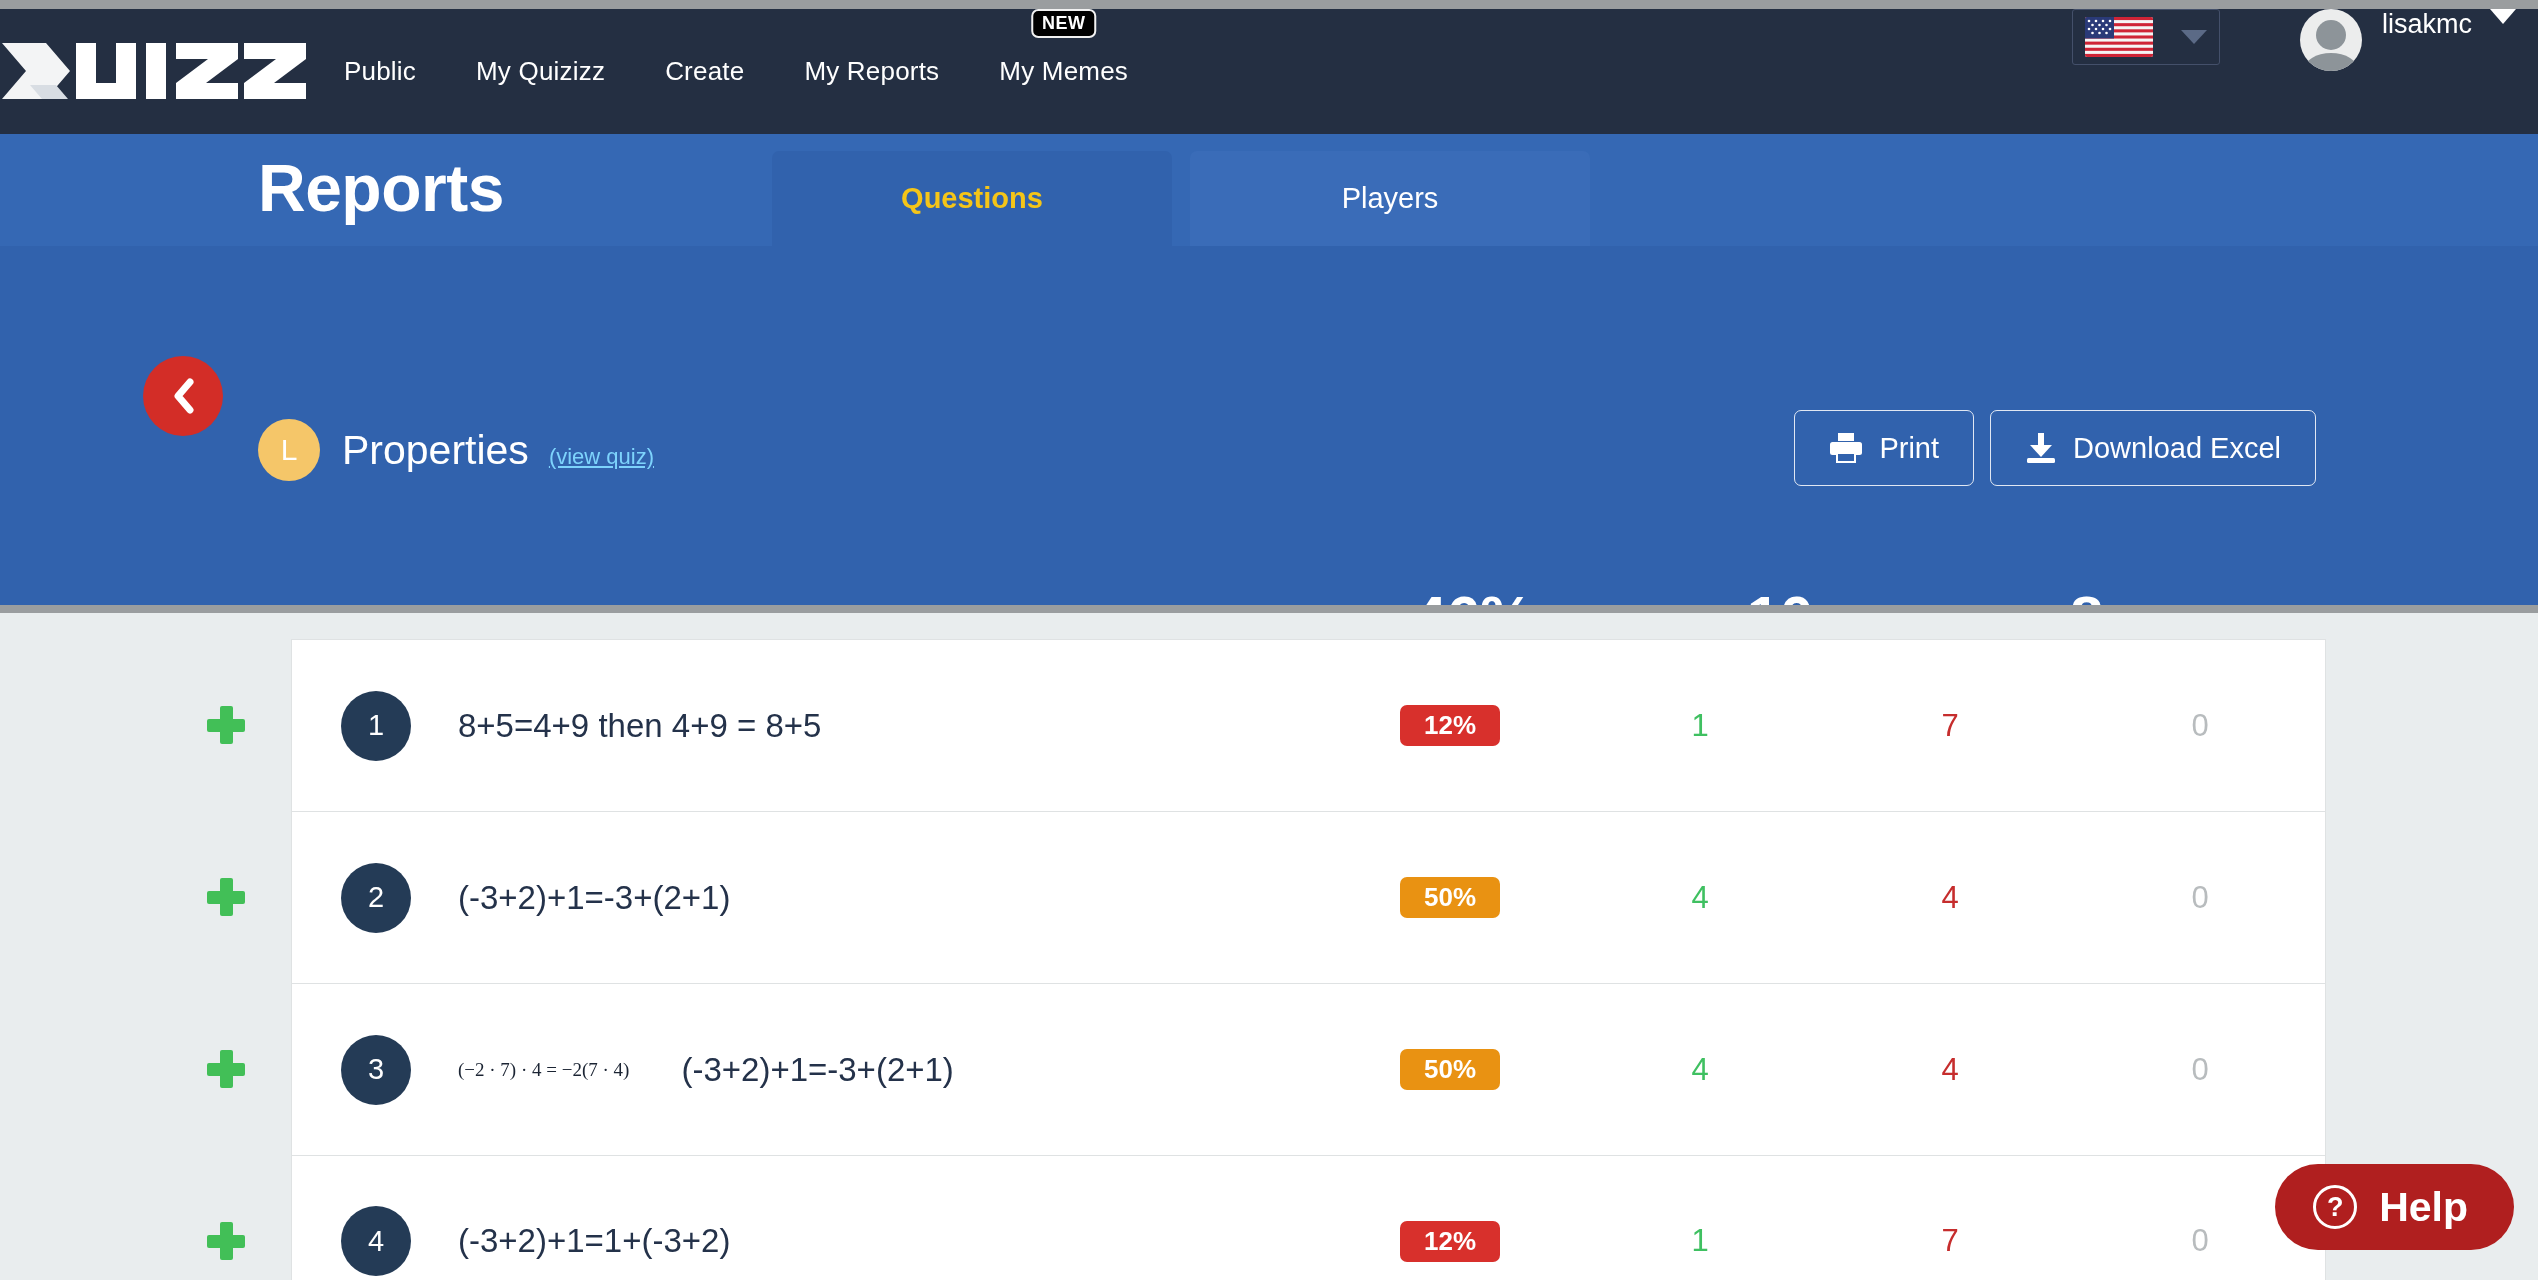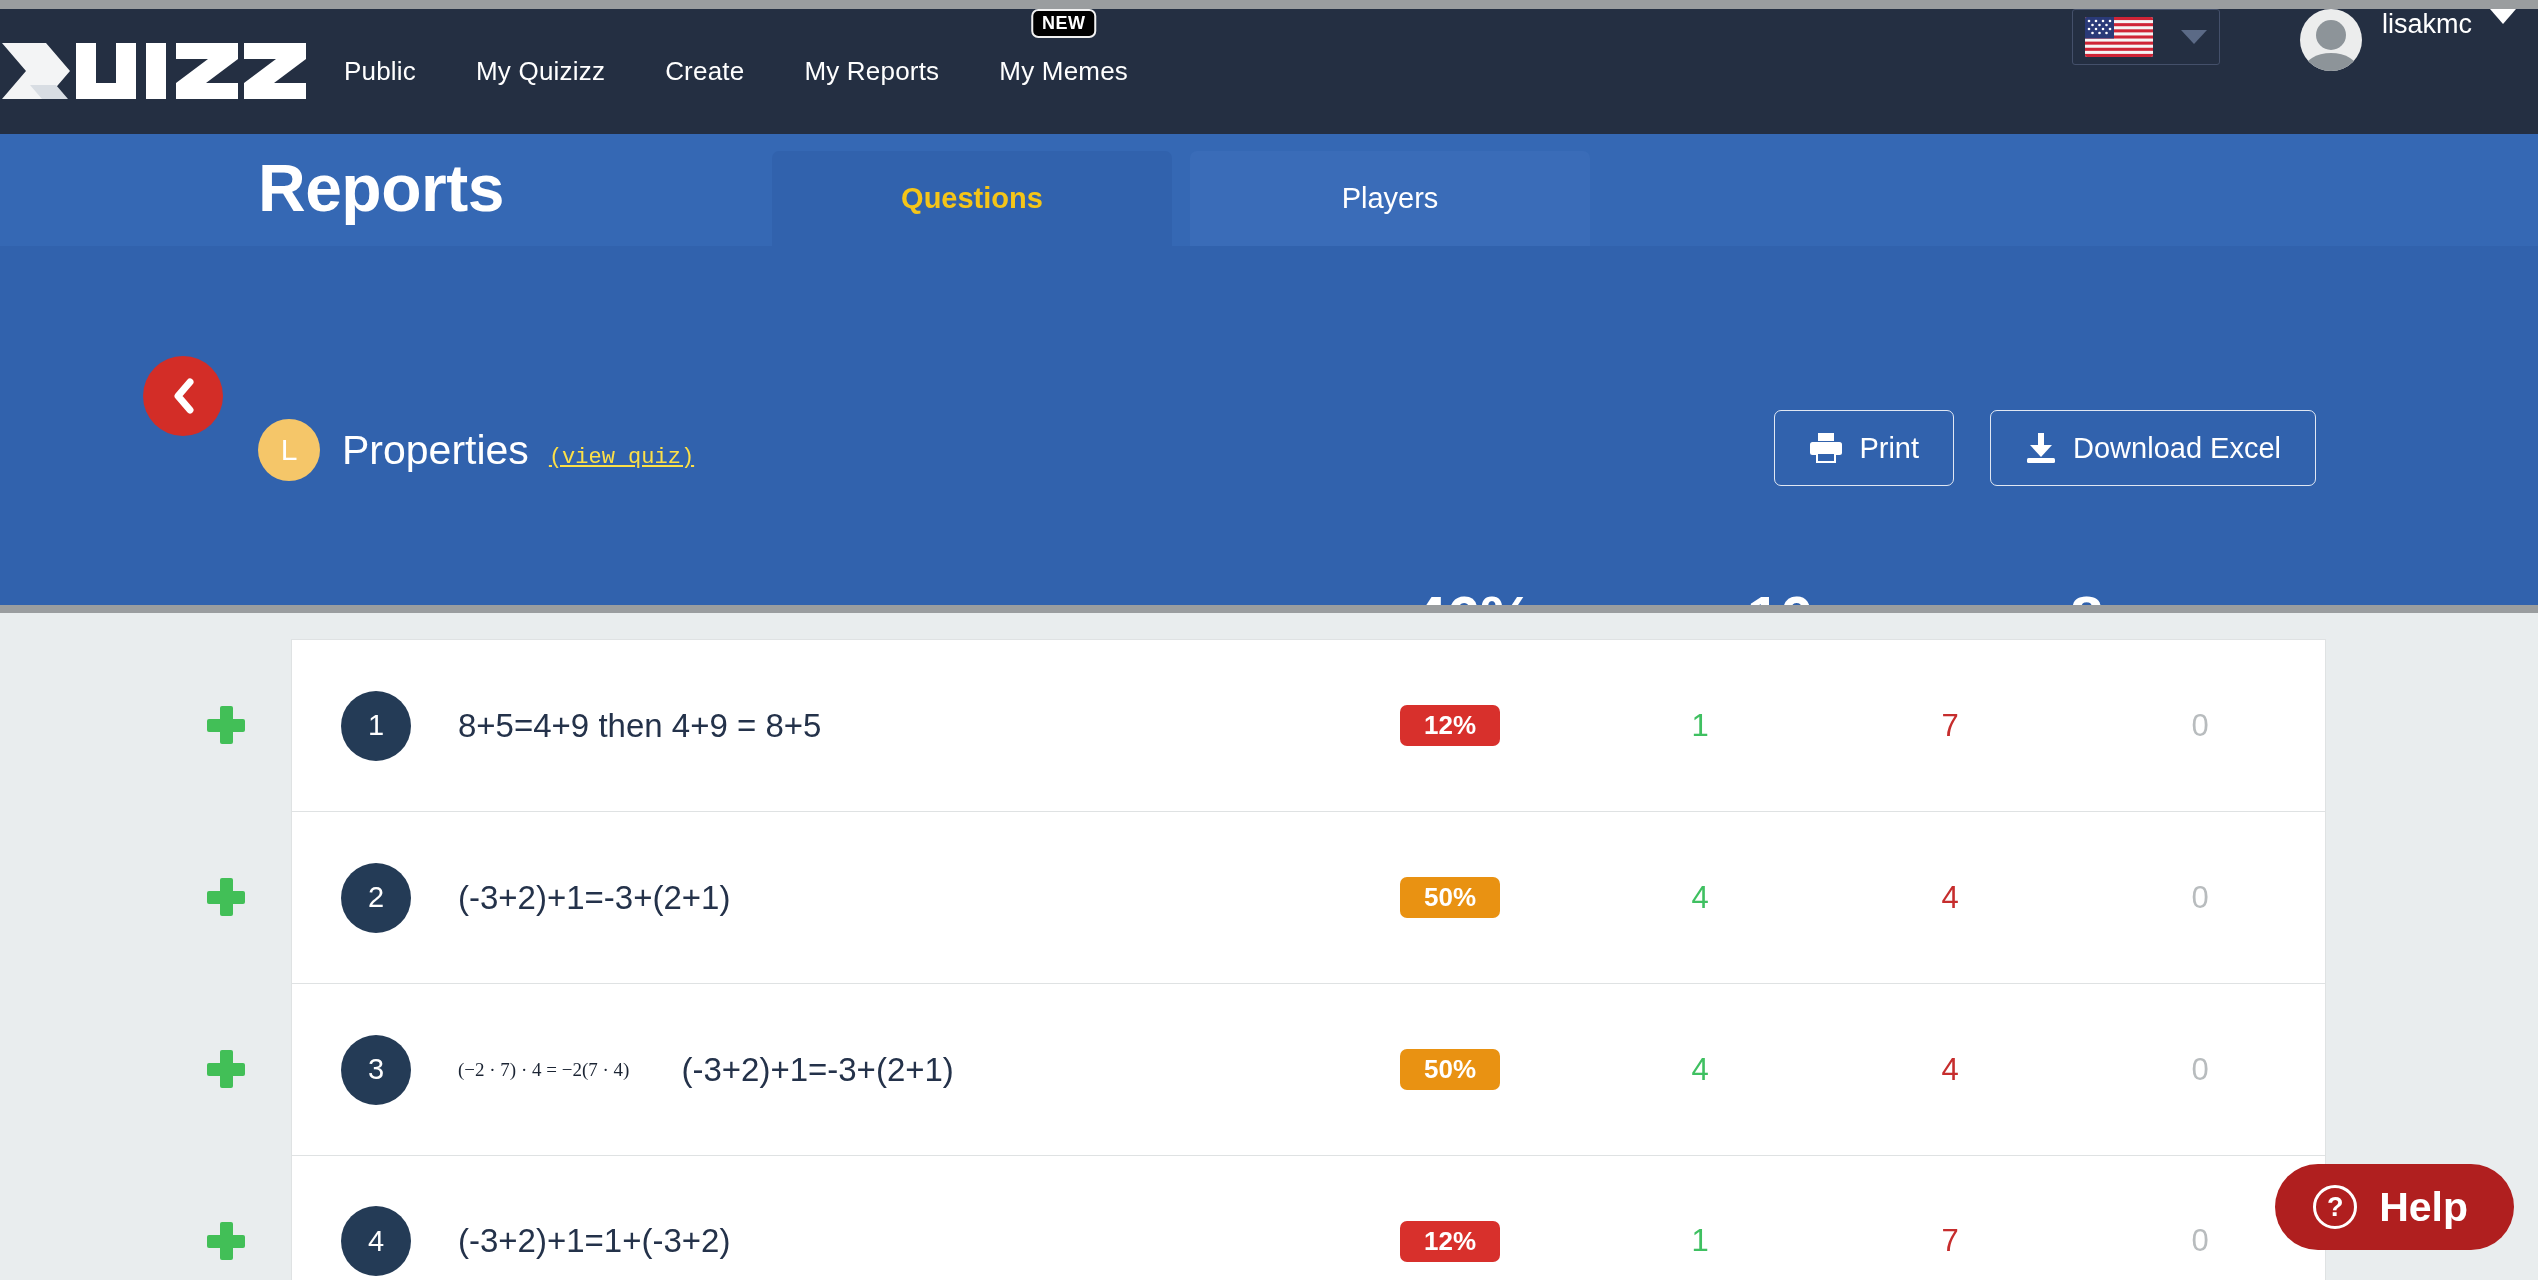"(view quiz)" .view-quiz { color: #fde047 -> #7dd3fc; font-family: Liberation Mono, monospace -> none }
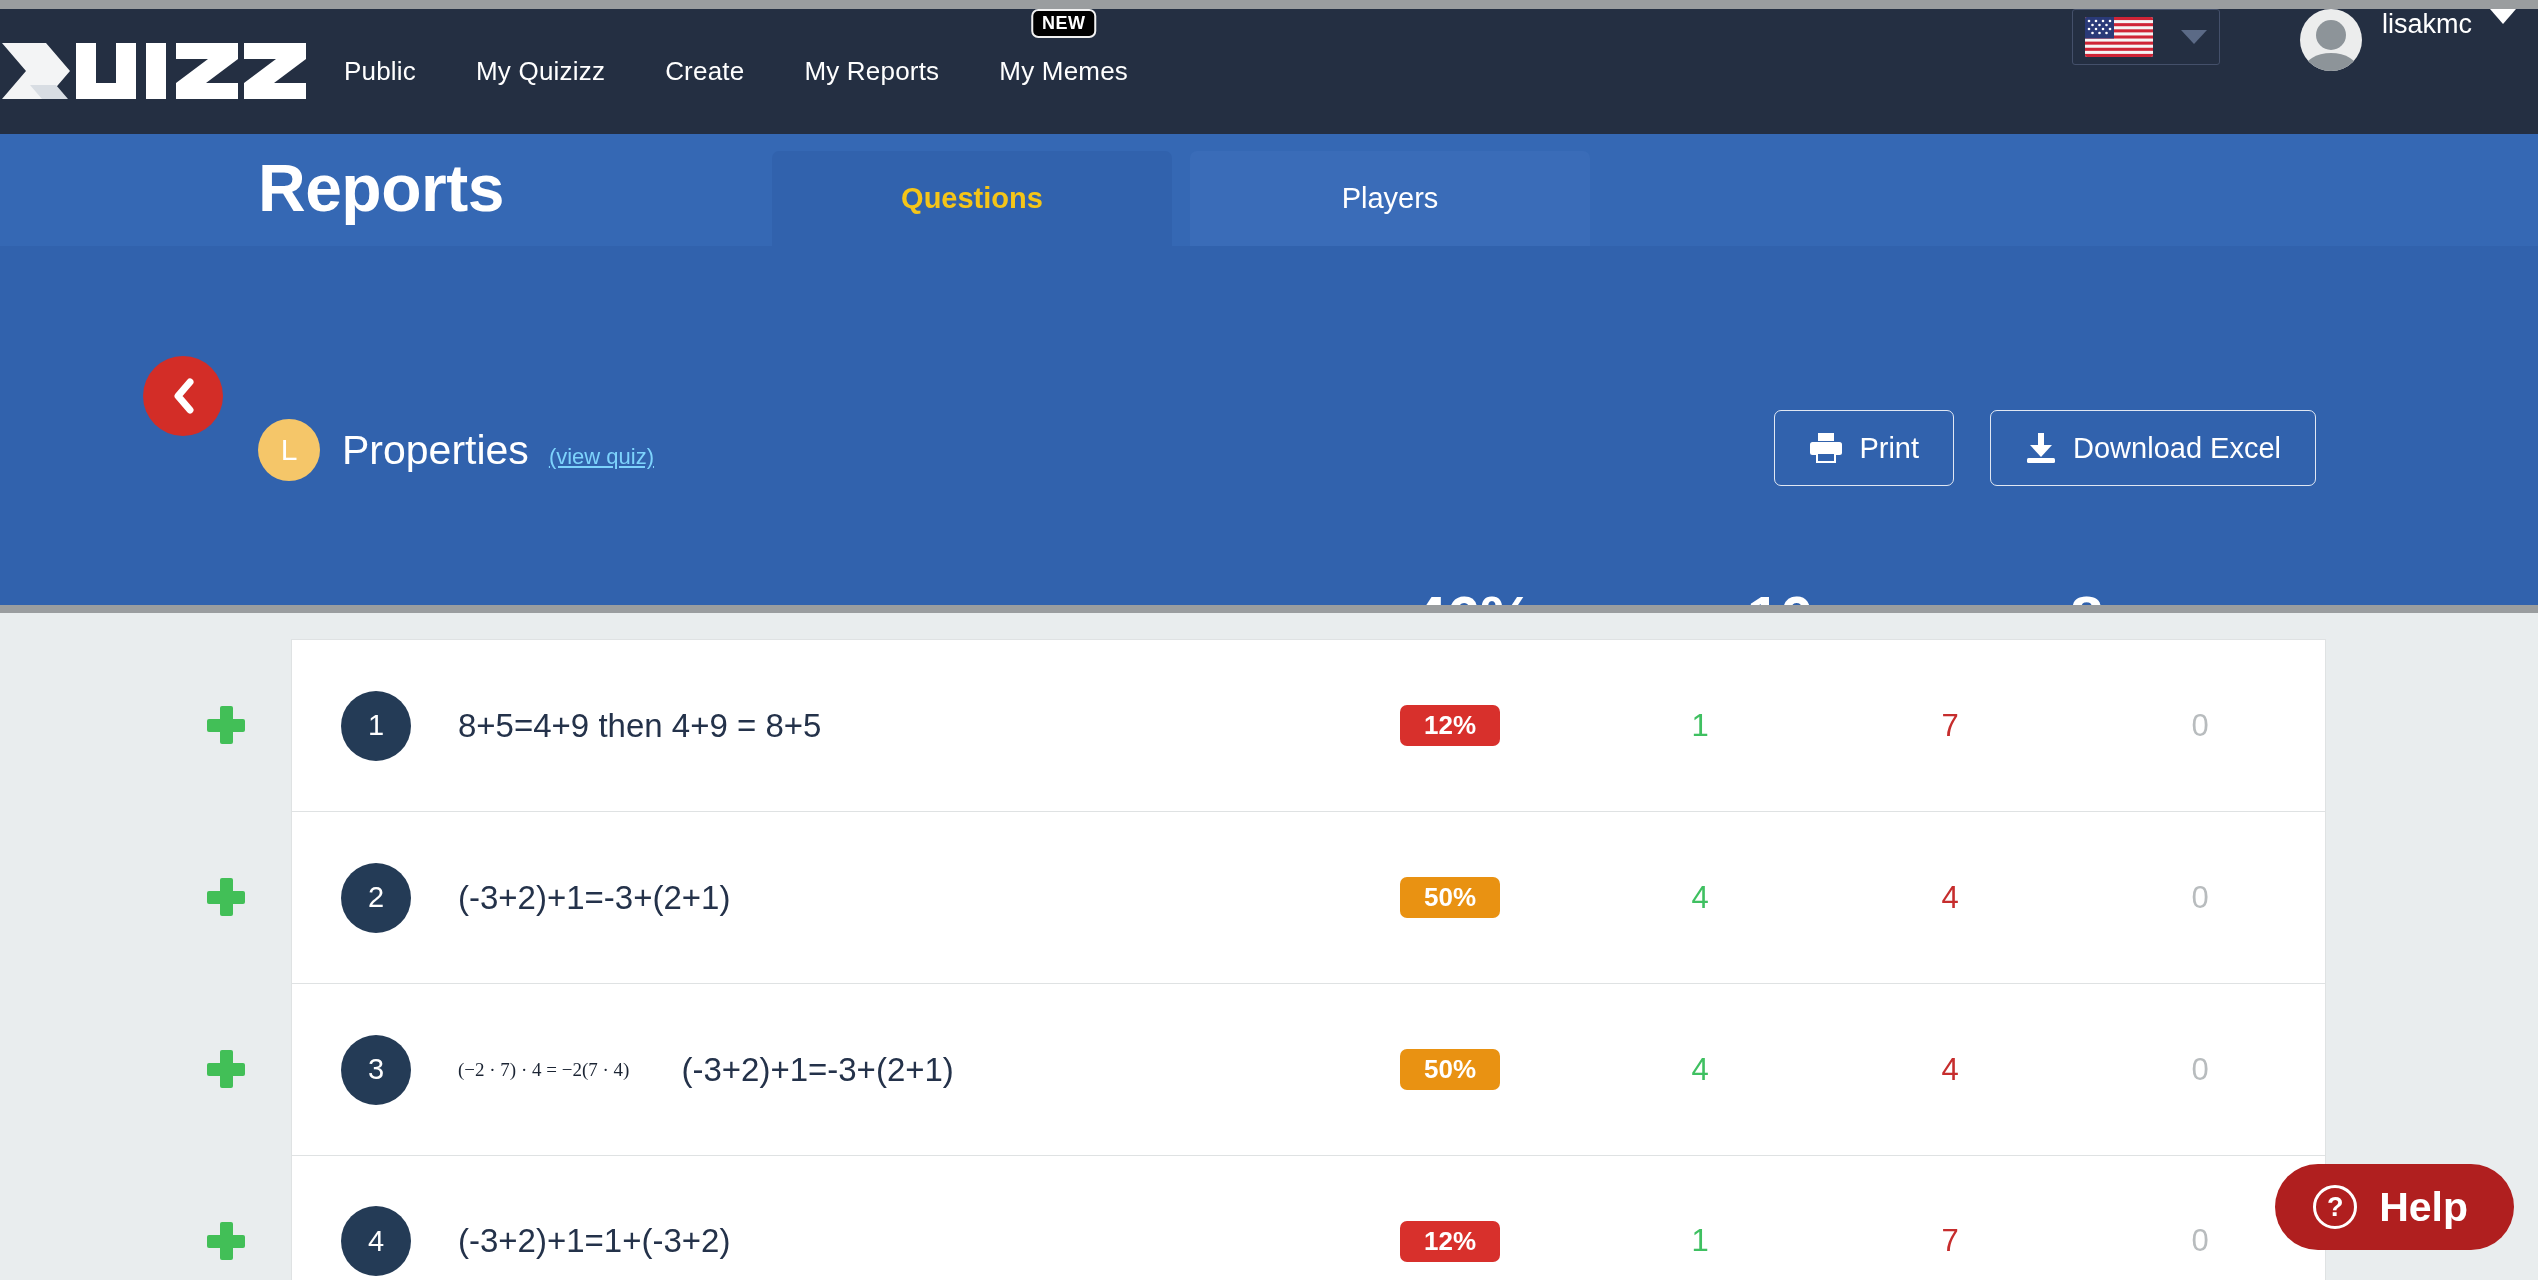"Print" .actions { gap: 36px -> 16px }
